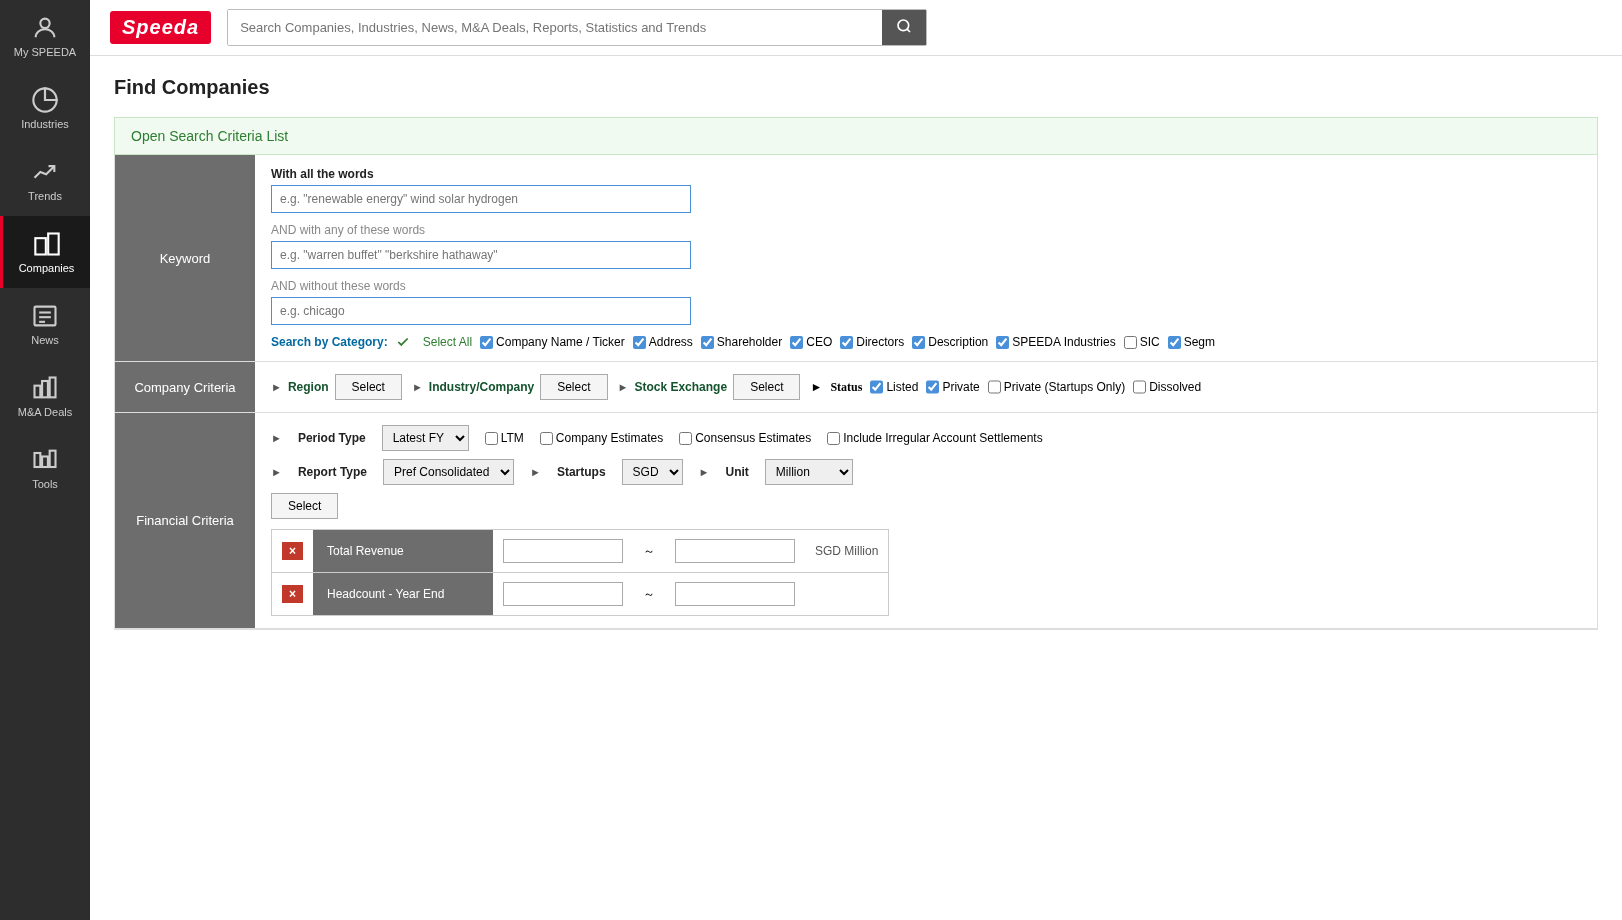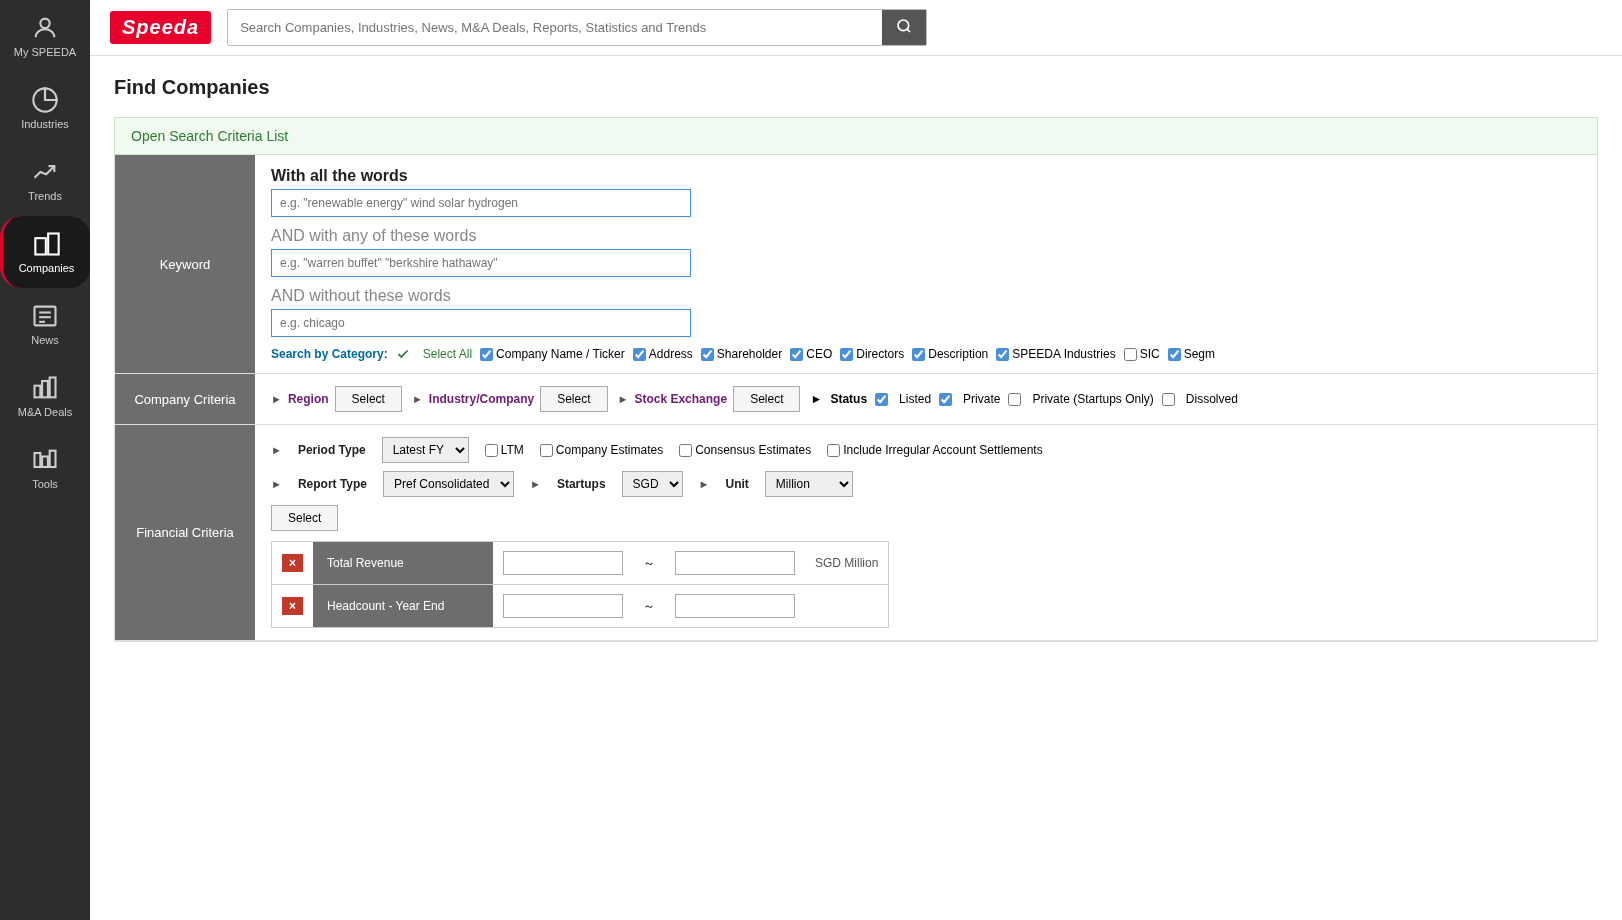"With all the words" .keyword-row label { font-size: 16px -> 12px }
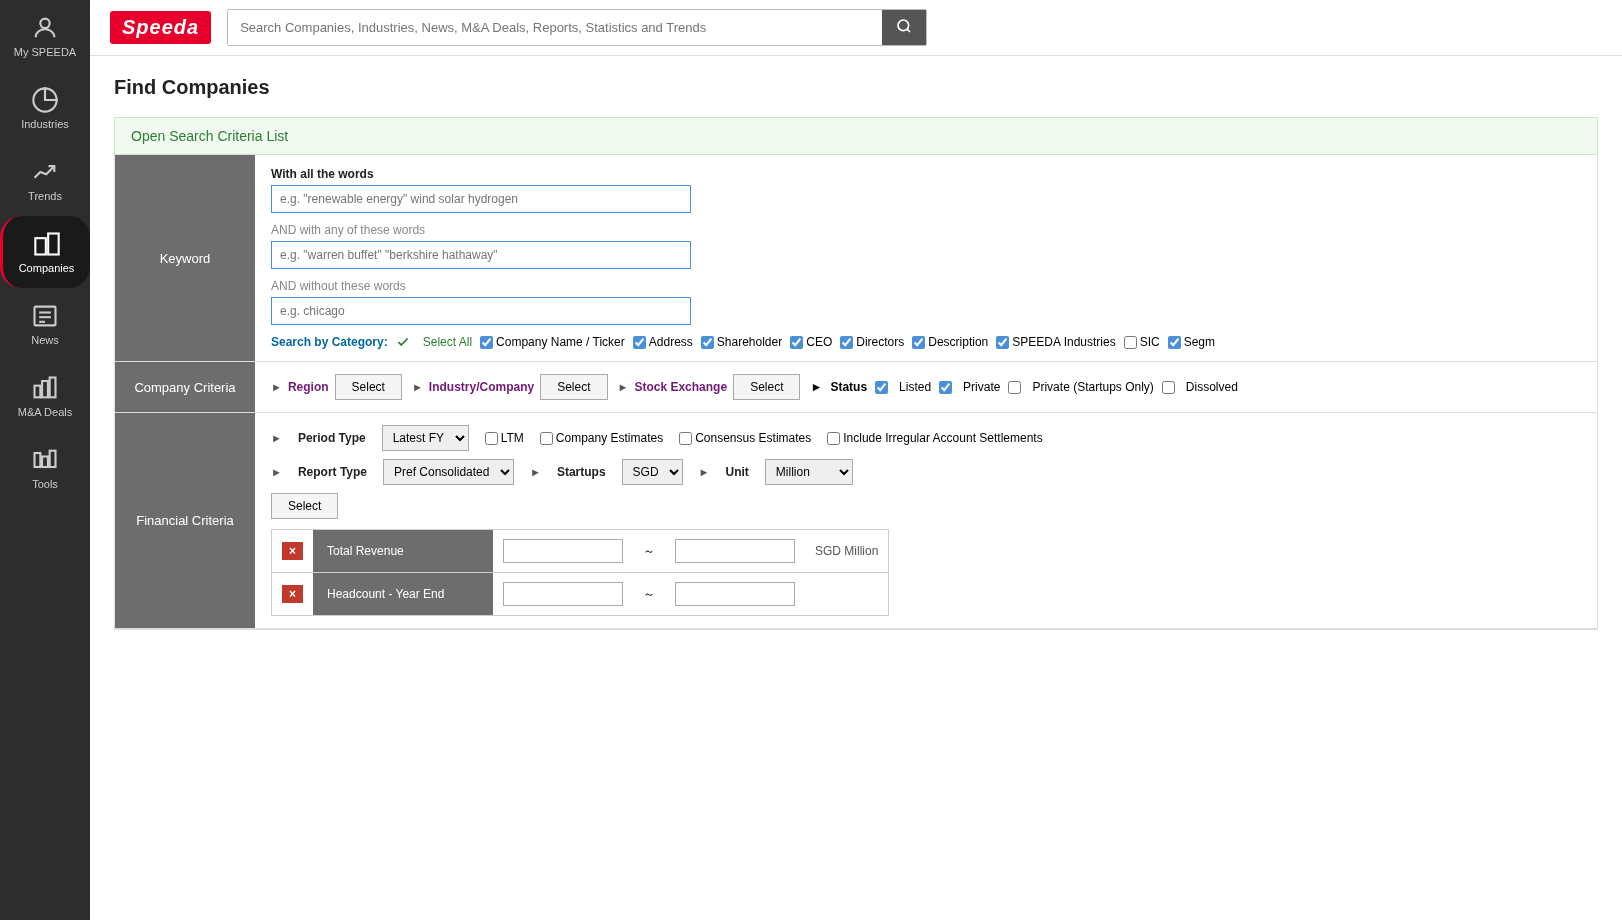"Companies" .sidebar-item.active { border-radius: 21px -> none }
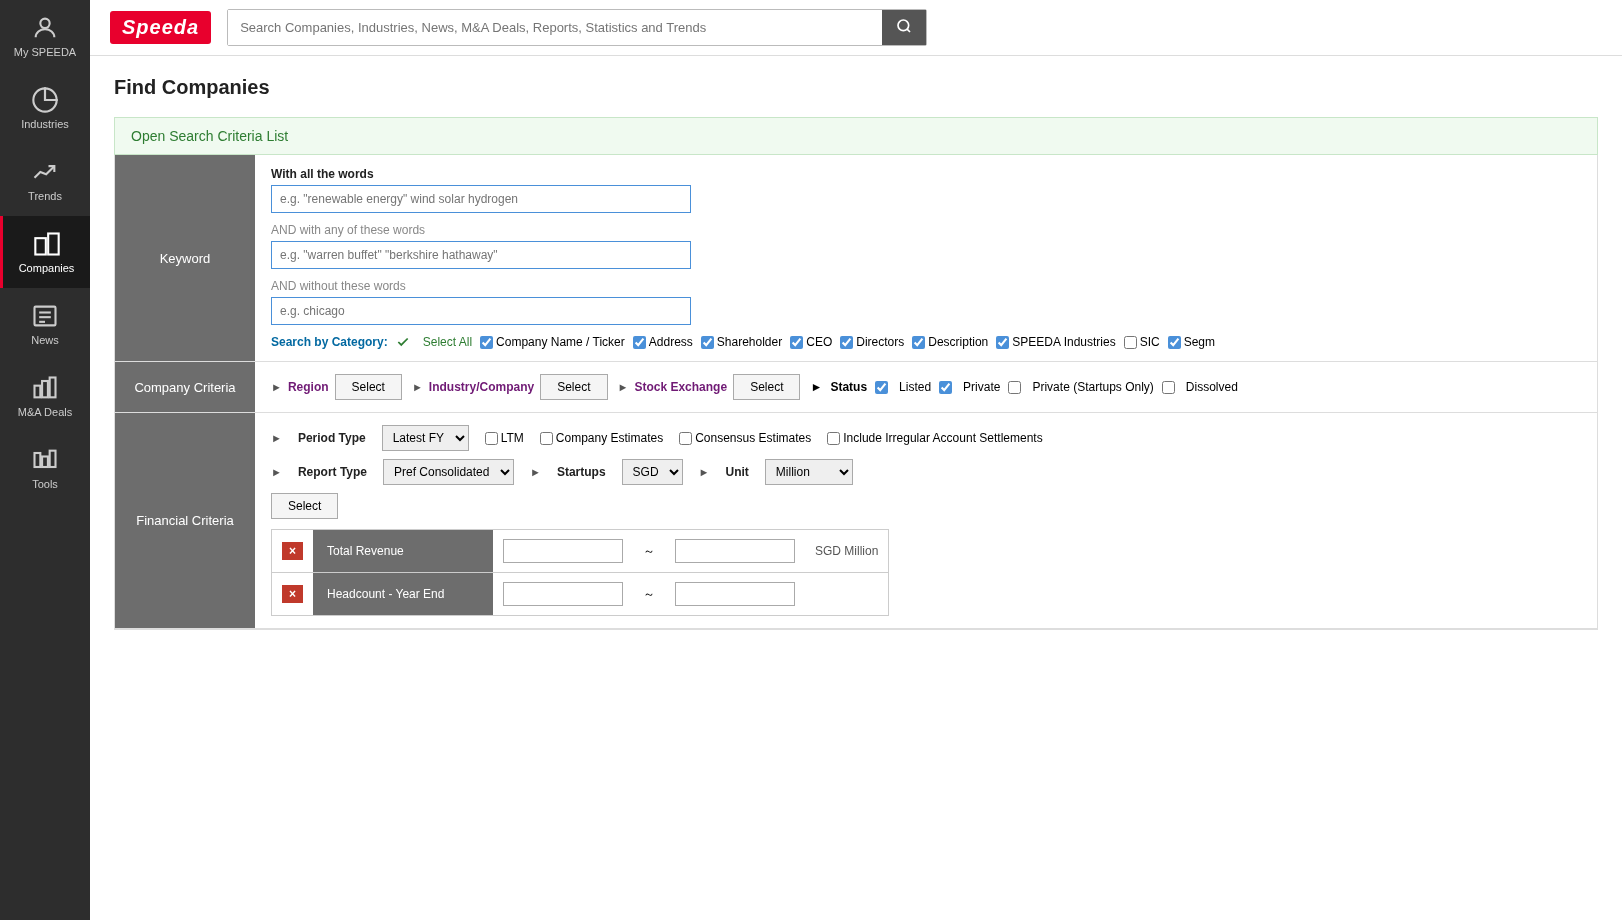"Region" .criteria-group .clabel { color: #701a75 -> #14532d }
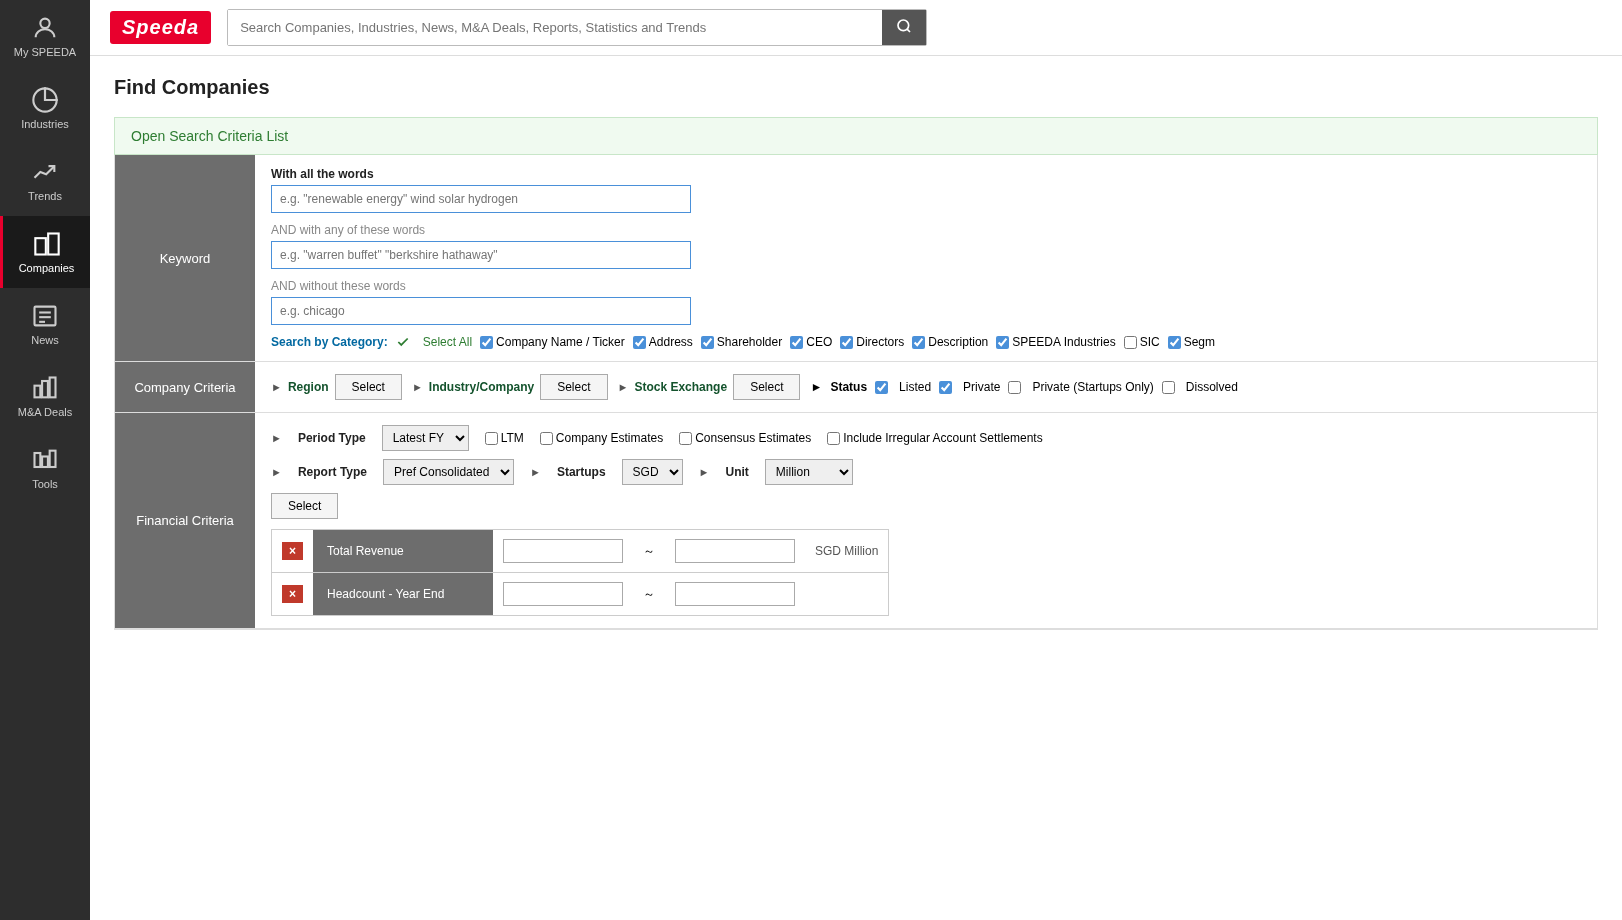"Status" .status-group .clabel { font-family: none -> Liberation Serif, serif }
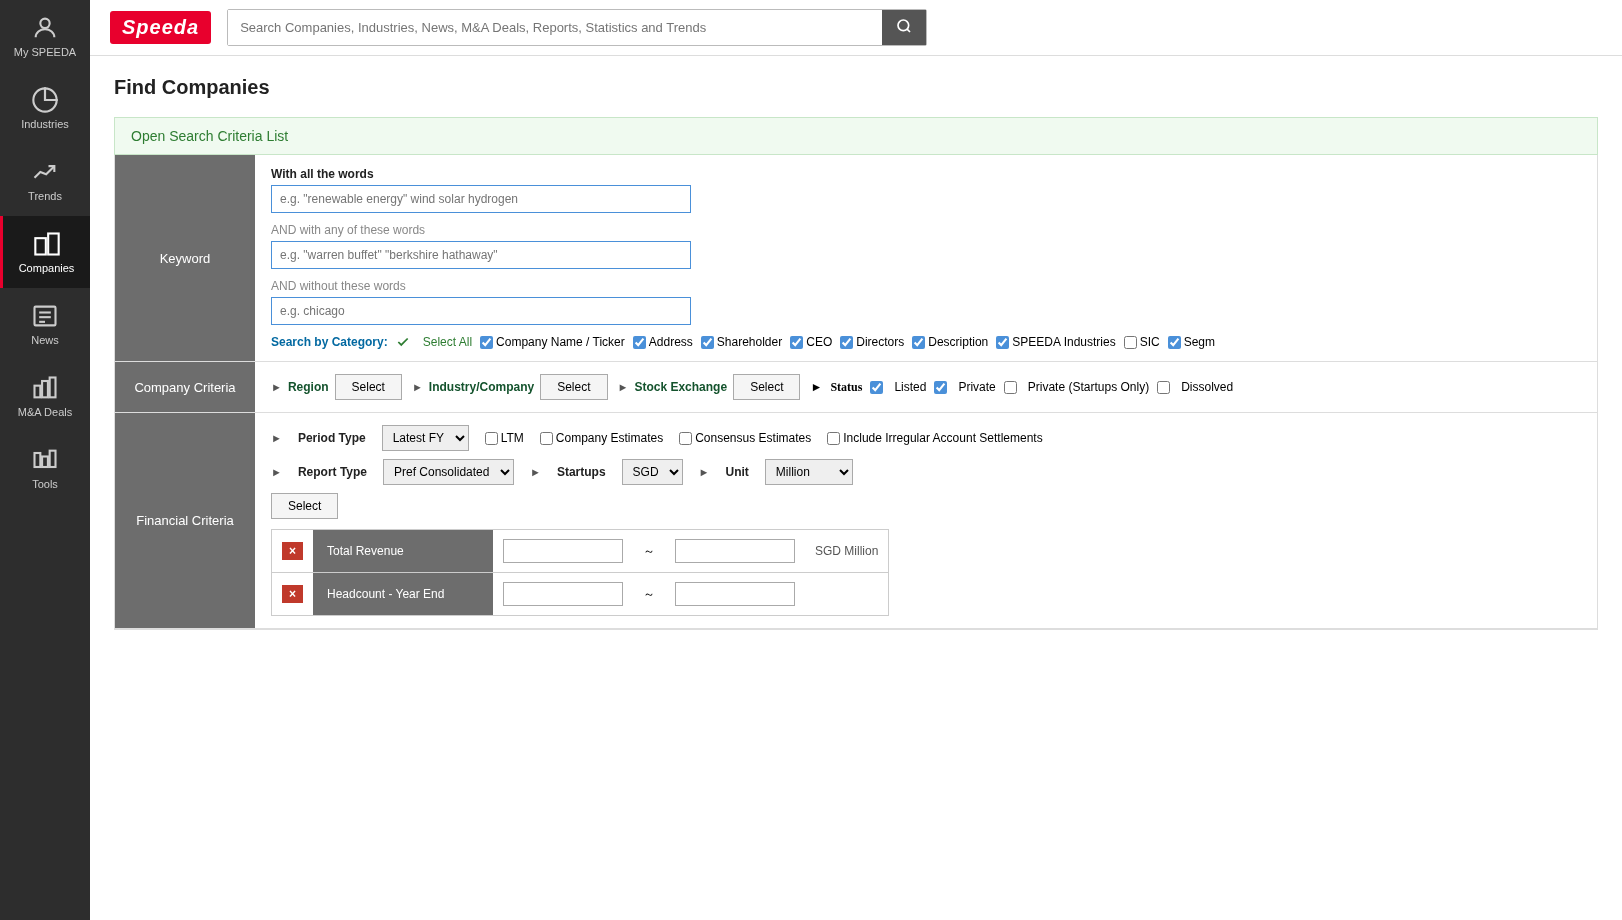"Listed" .status-item { align-items: center -> none; gap: 11px -> 3px }
